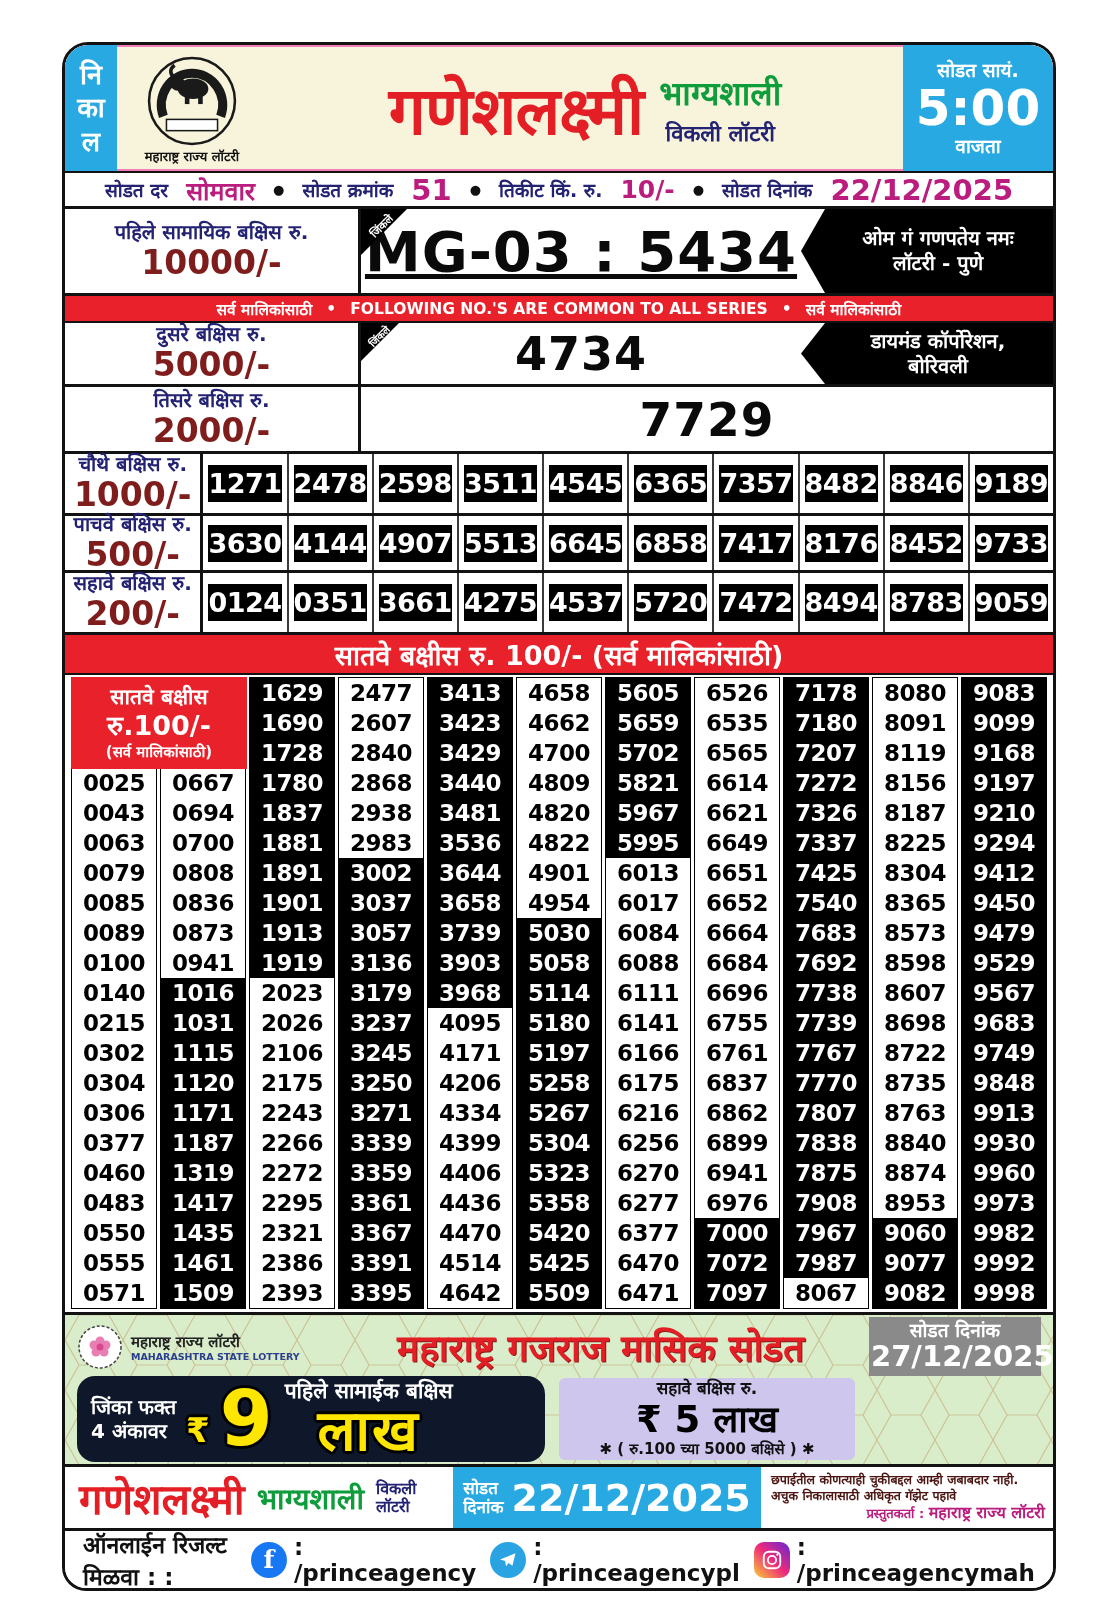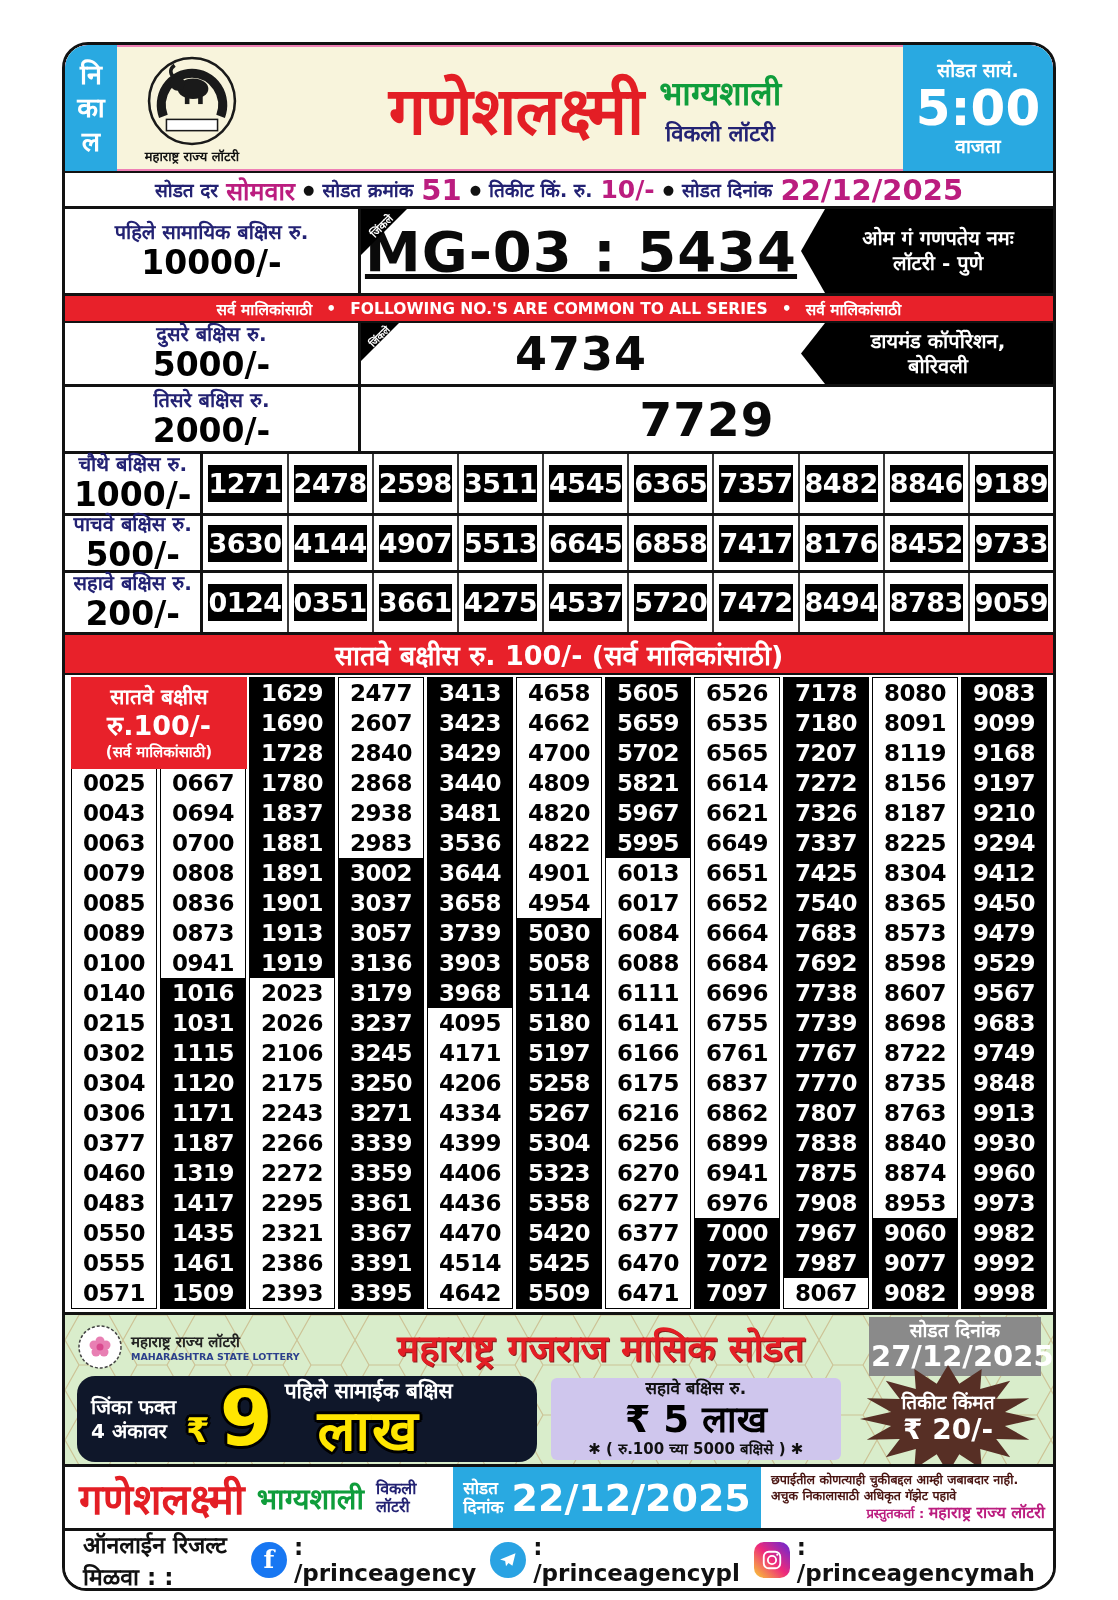"सोडत दर" .info-row { gap: 8px -> 18px }
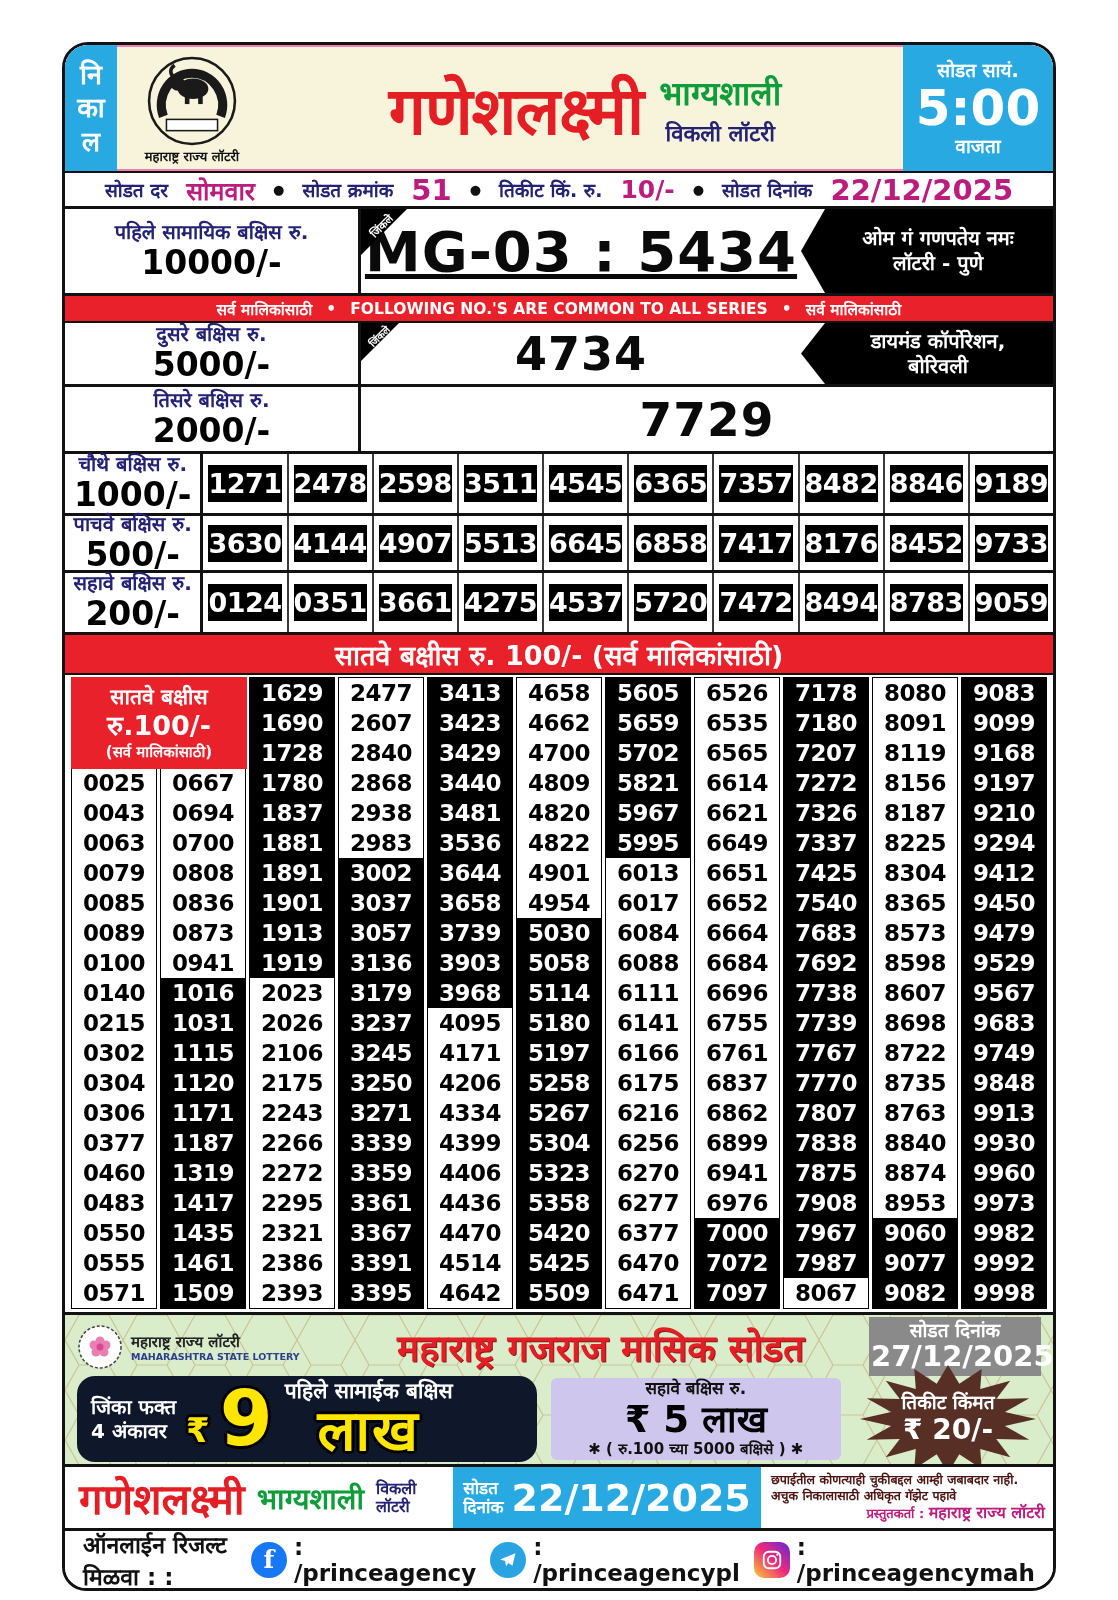"10000/-" .plabel .pa { color: #000000 -> #7f1d1d }
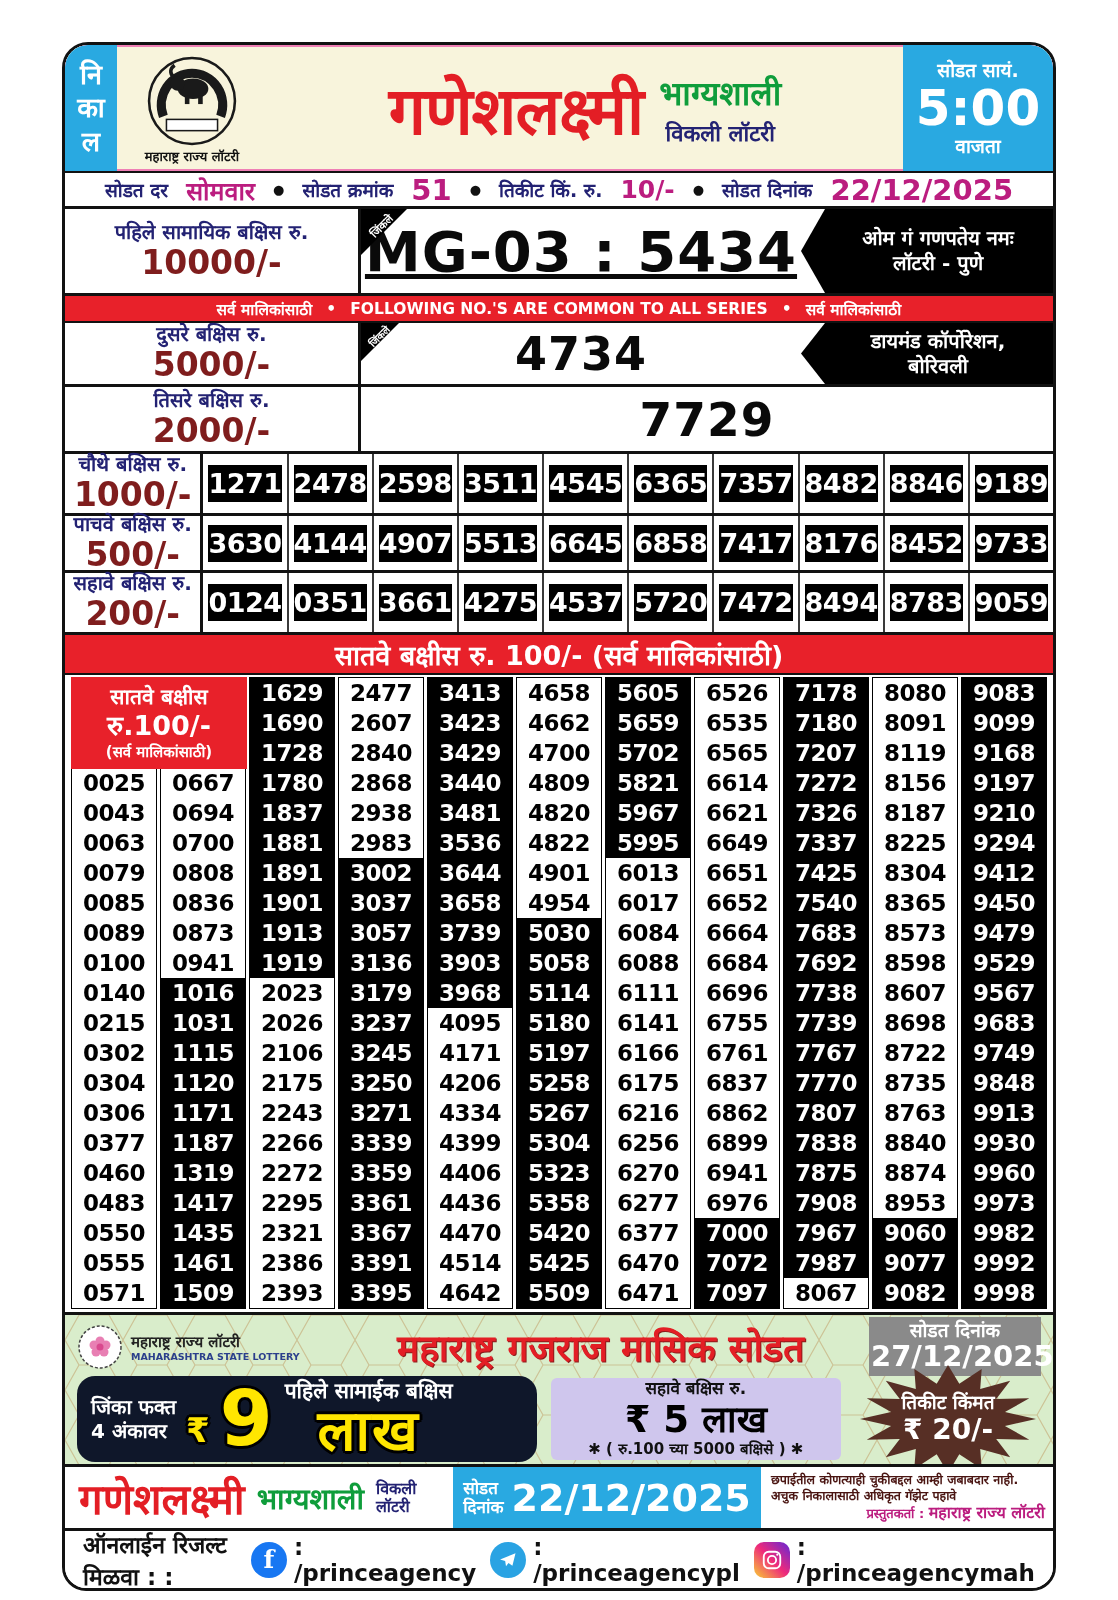"तिकीट किंमत" div.ad-star { html: <div> <svg> <polygon></polygon> </svg> <div> <div>तिकीट किंमत</div> <div>₹ 20/-</div> </div> </div> -> none }
